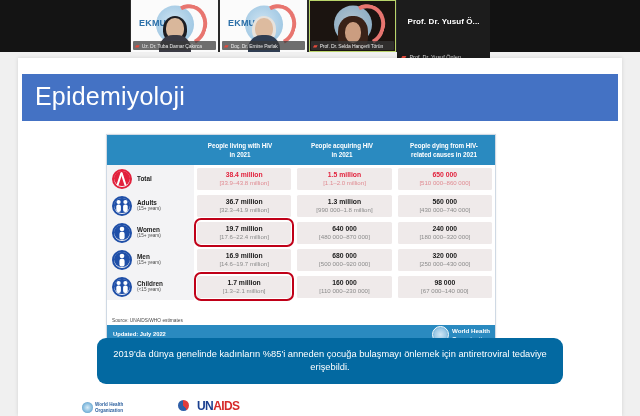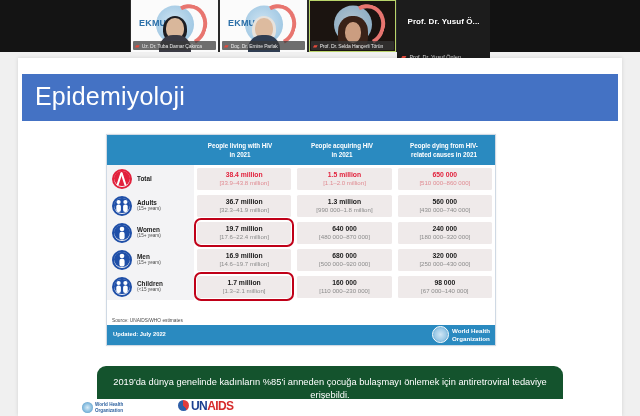"2019'da dünya genelinde kadınların %85'i" #caption { background: #14532d -> #0369a1; top: 308px -> 280px }
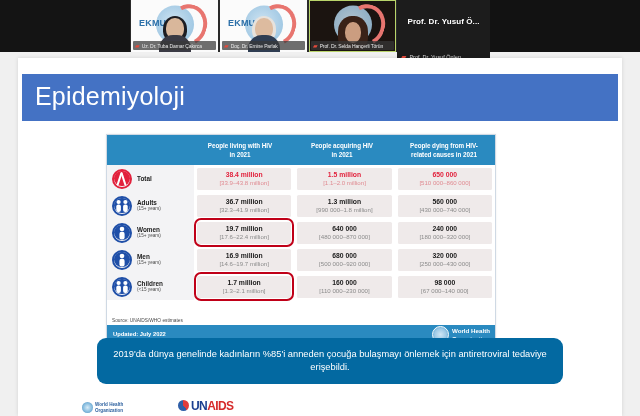"UNAIDS" #logo-unaids { gap: 2px -> 8px }
